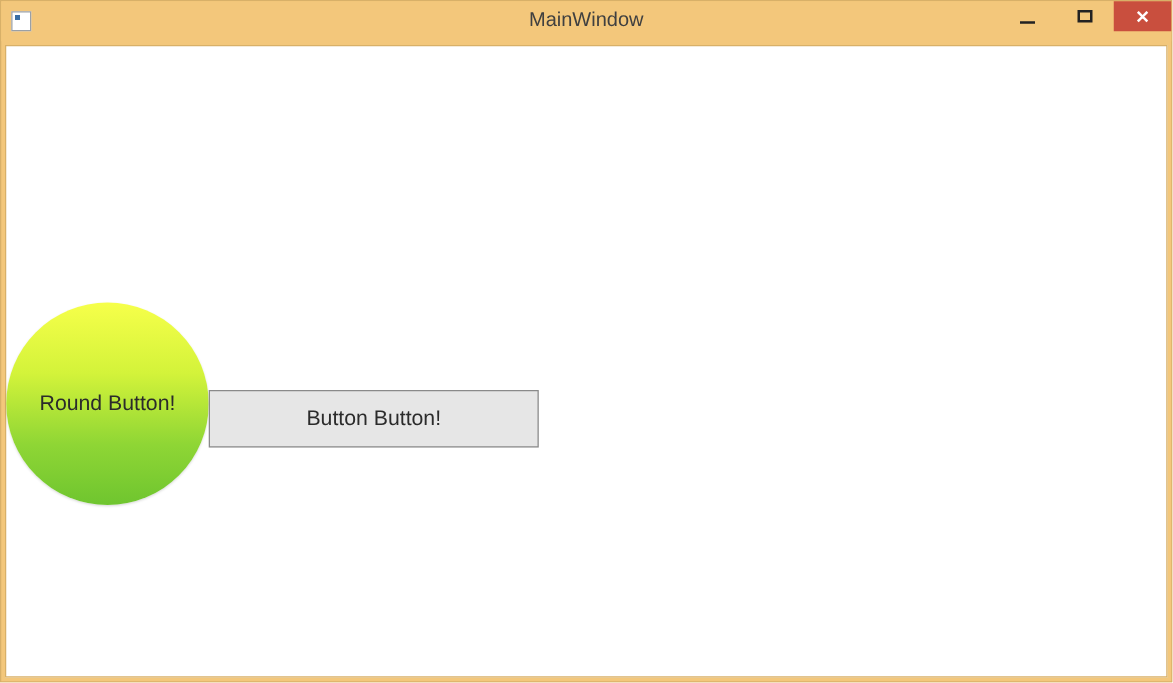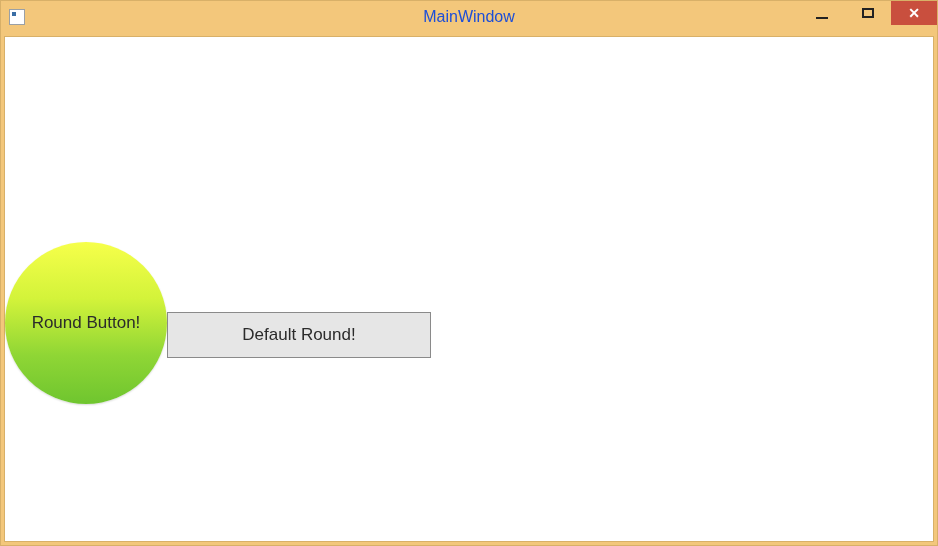"MainWindow" .titlebar-title { color: #1d4ed8 -> #404040 }
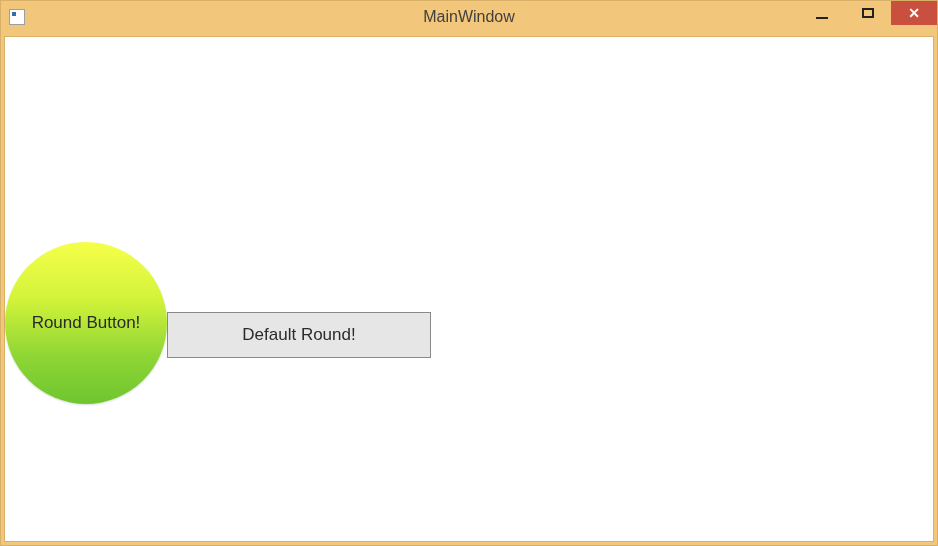"Default Round!" span { text: Default Round -> Button Button }
